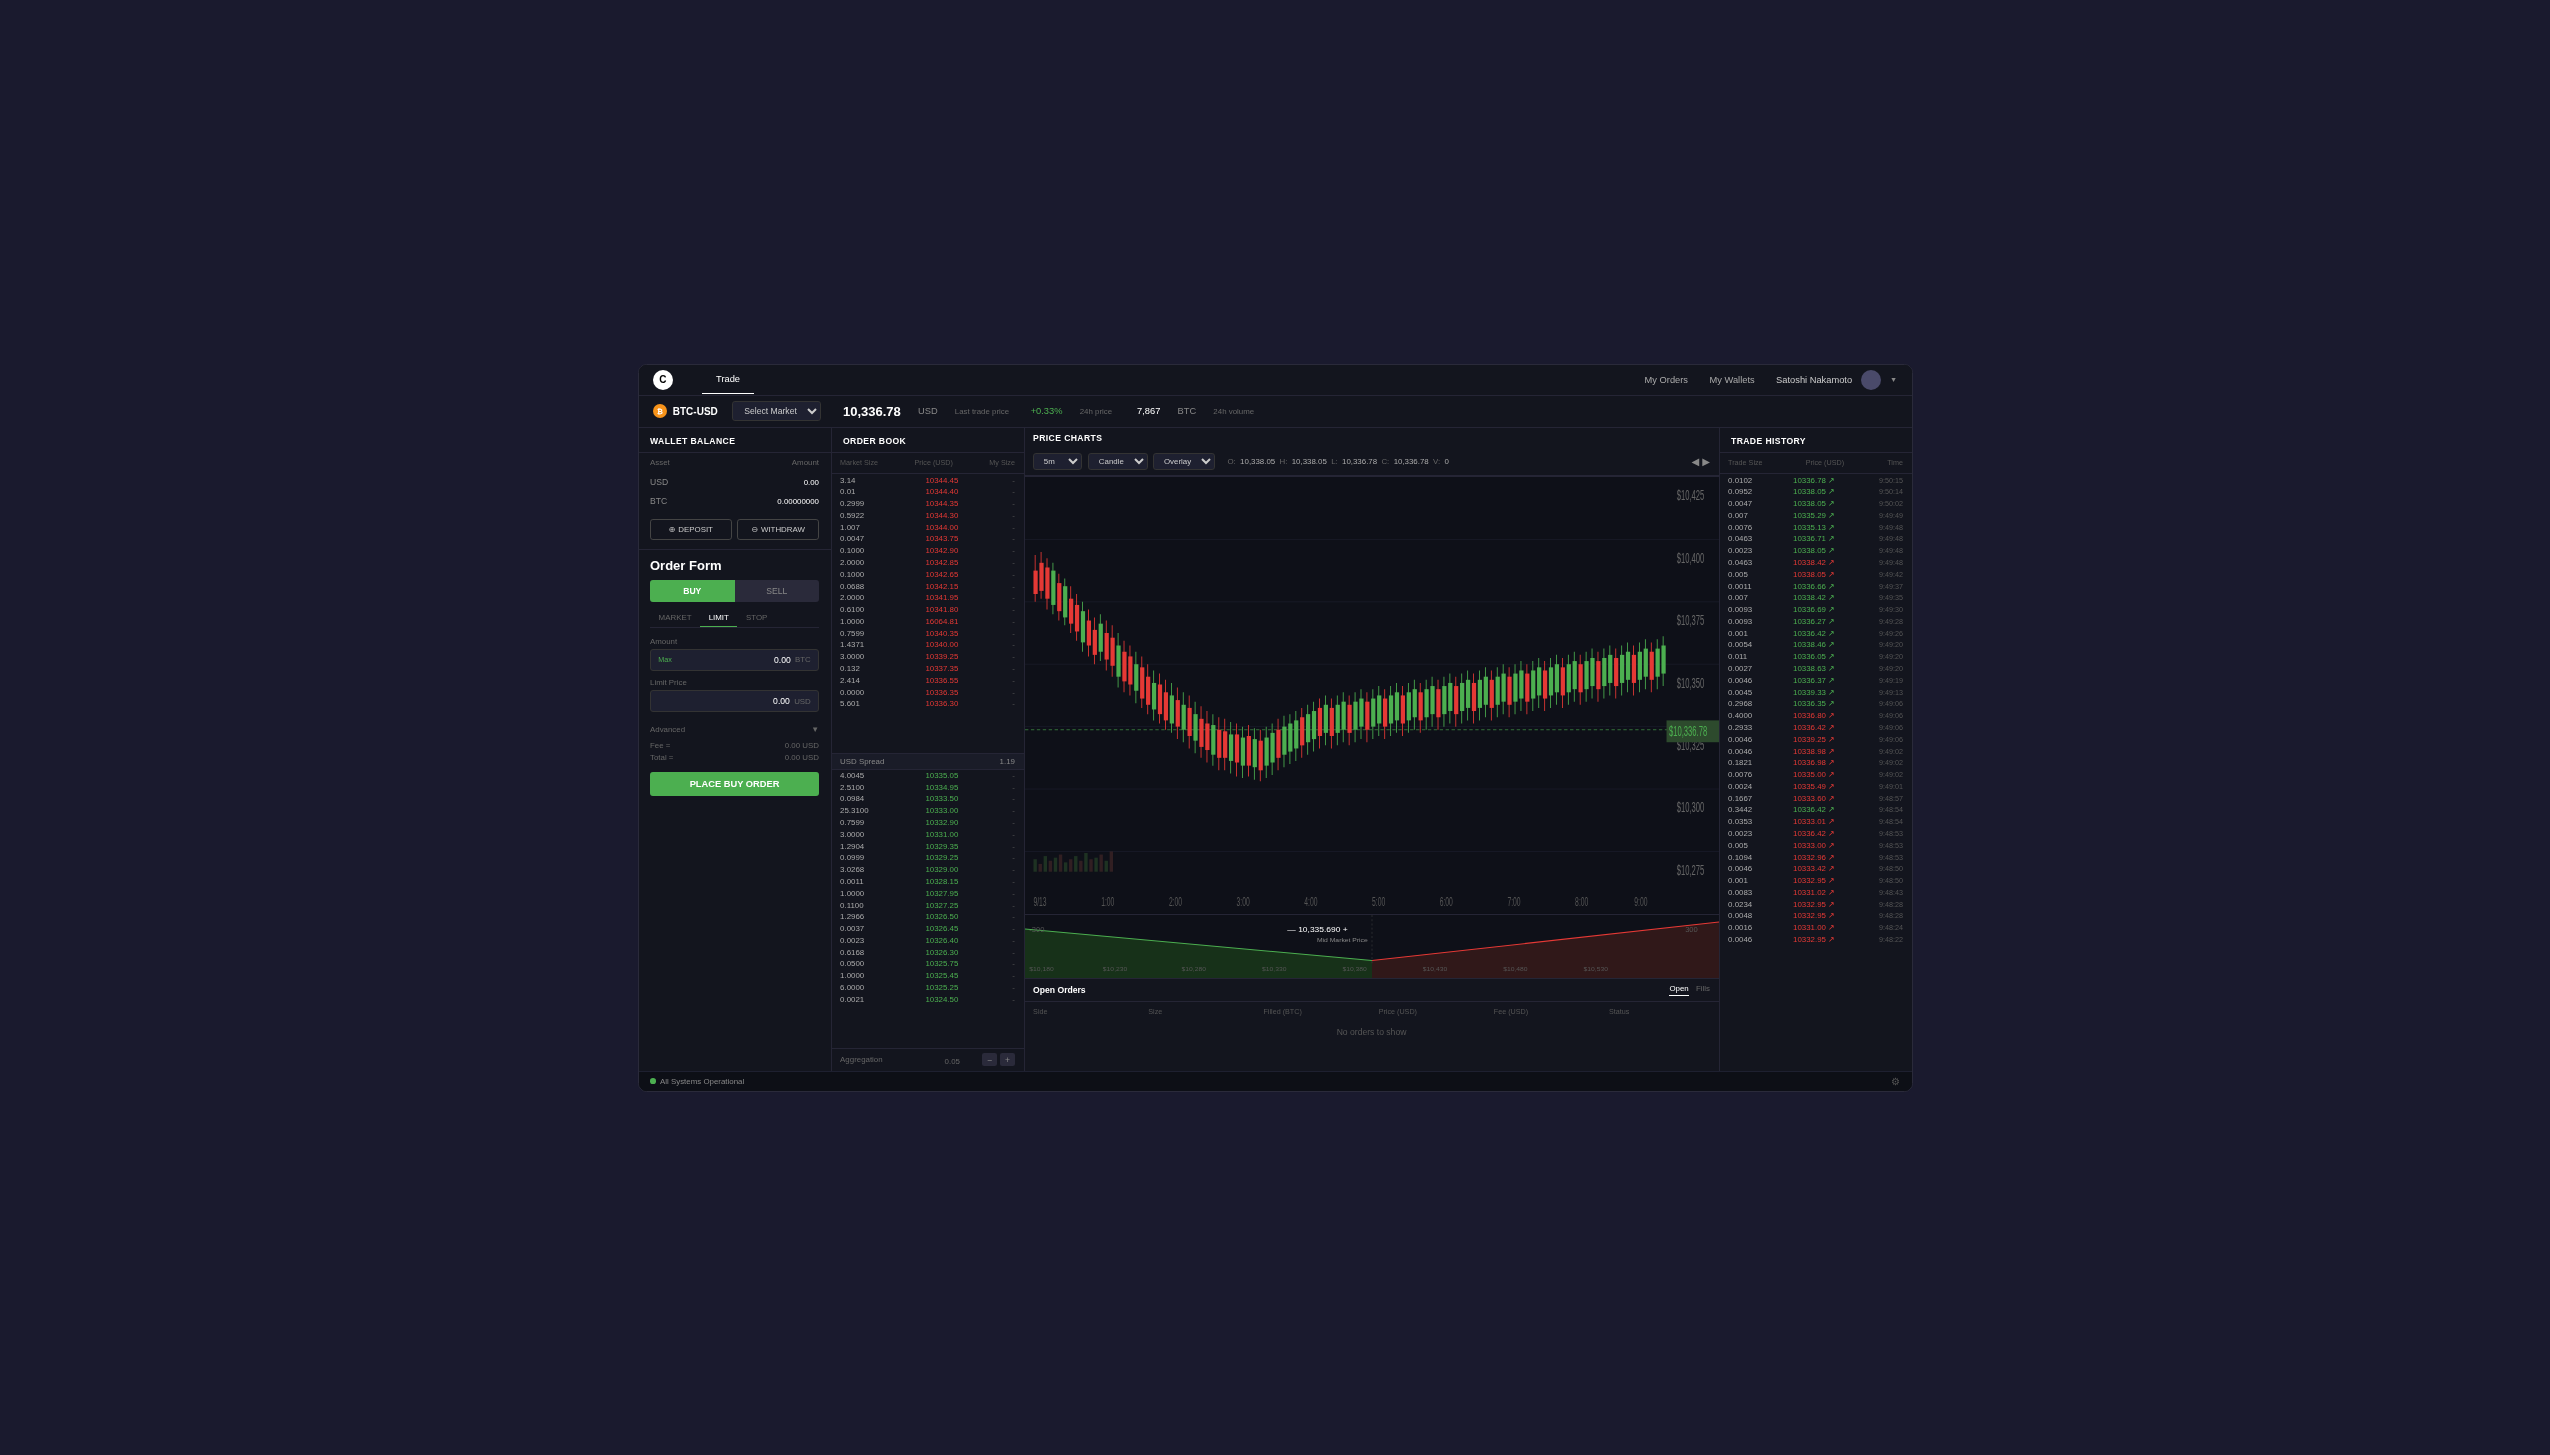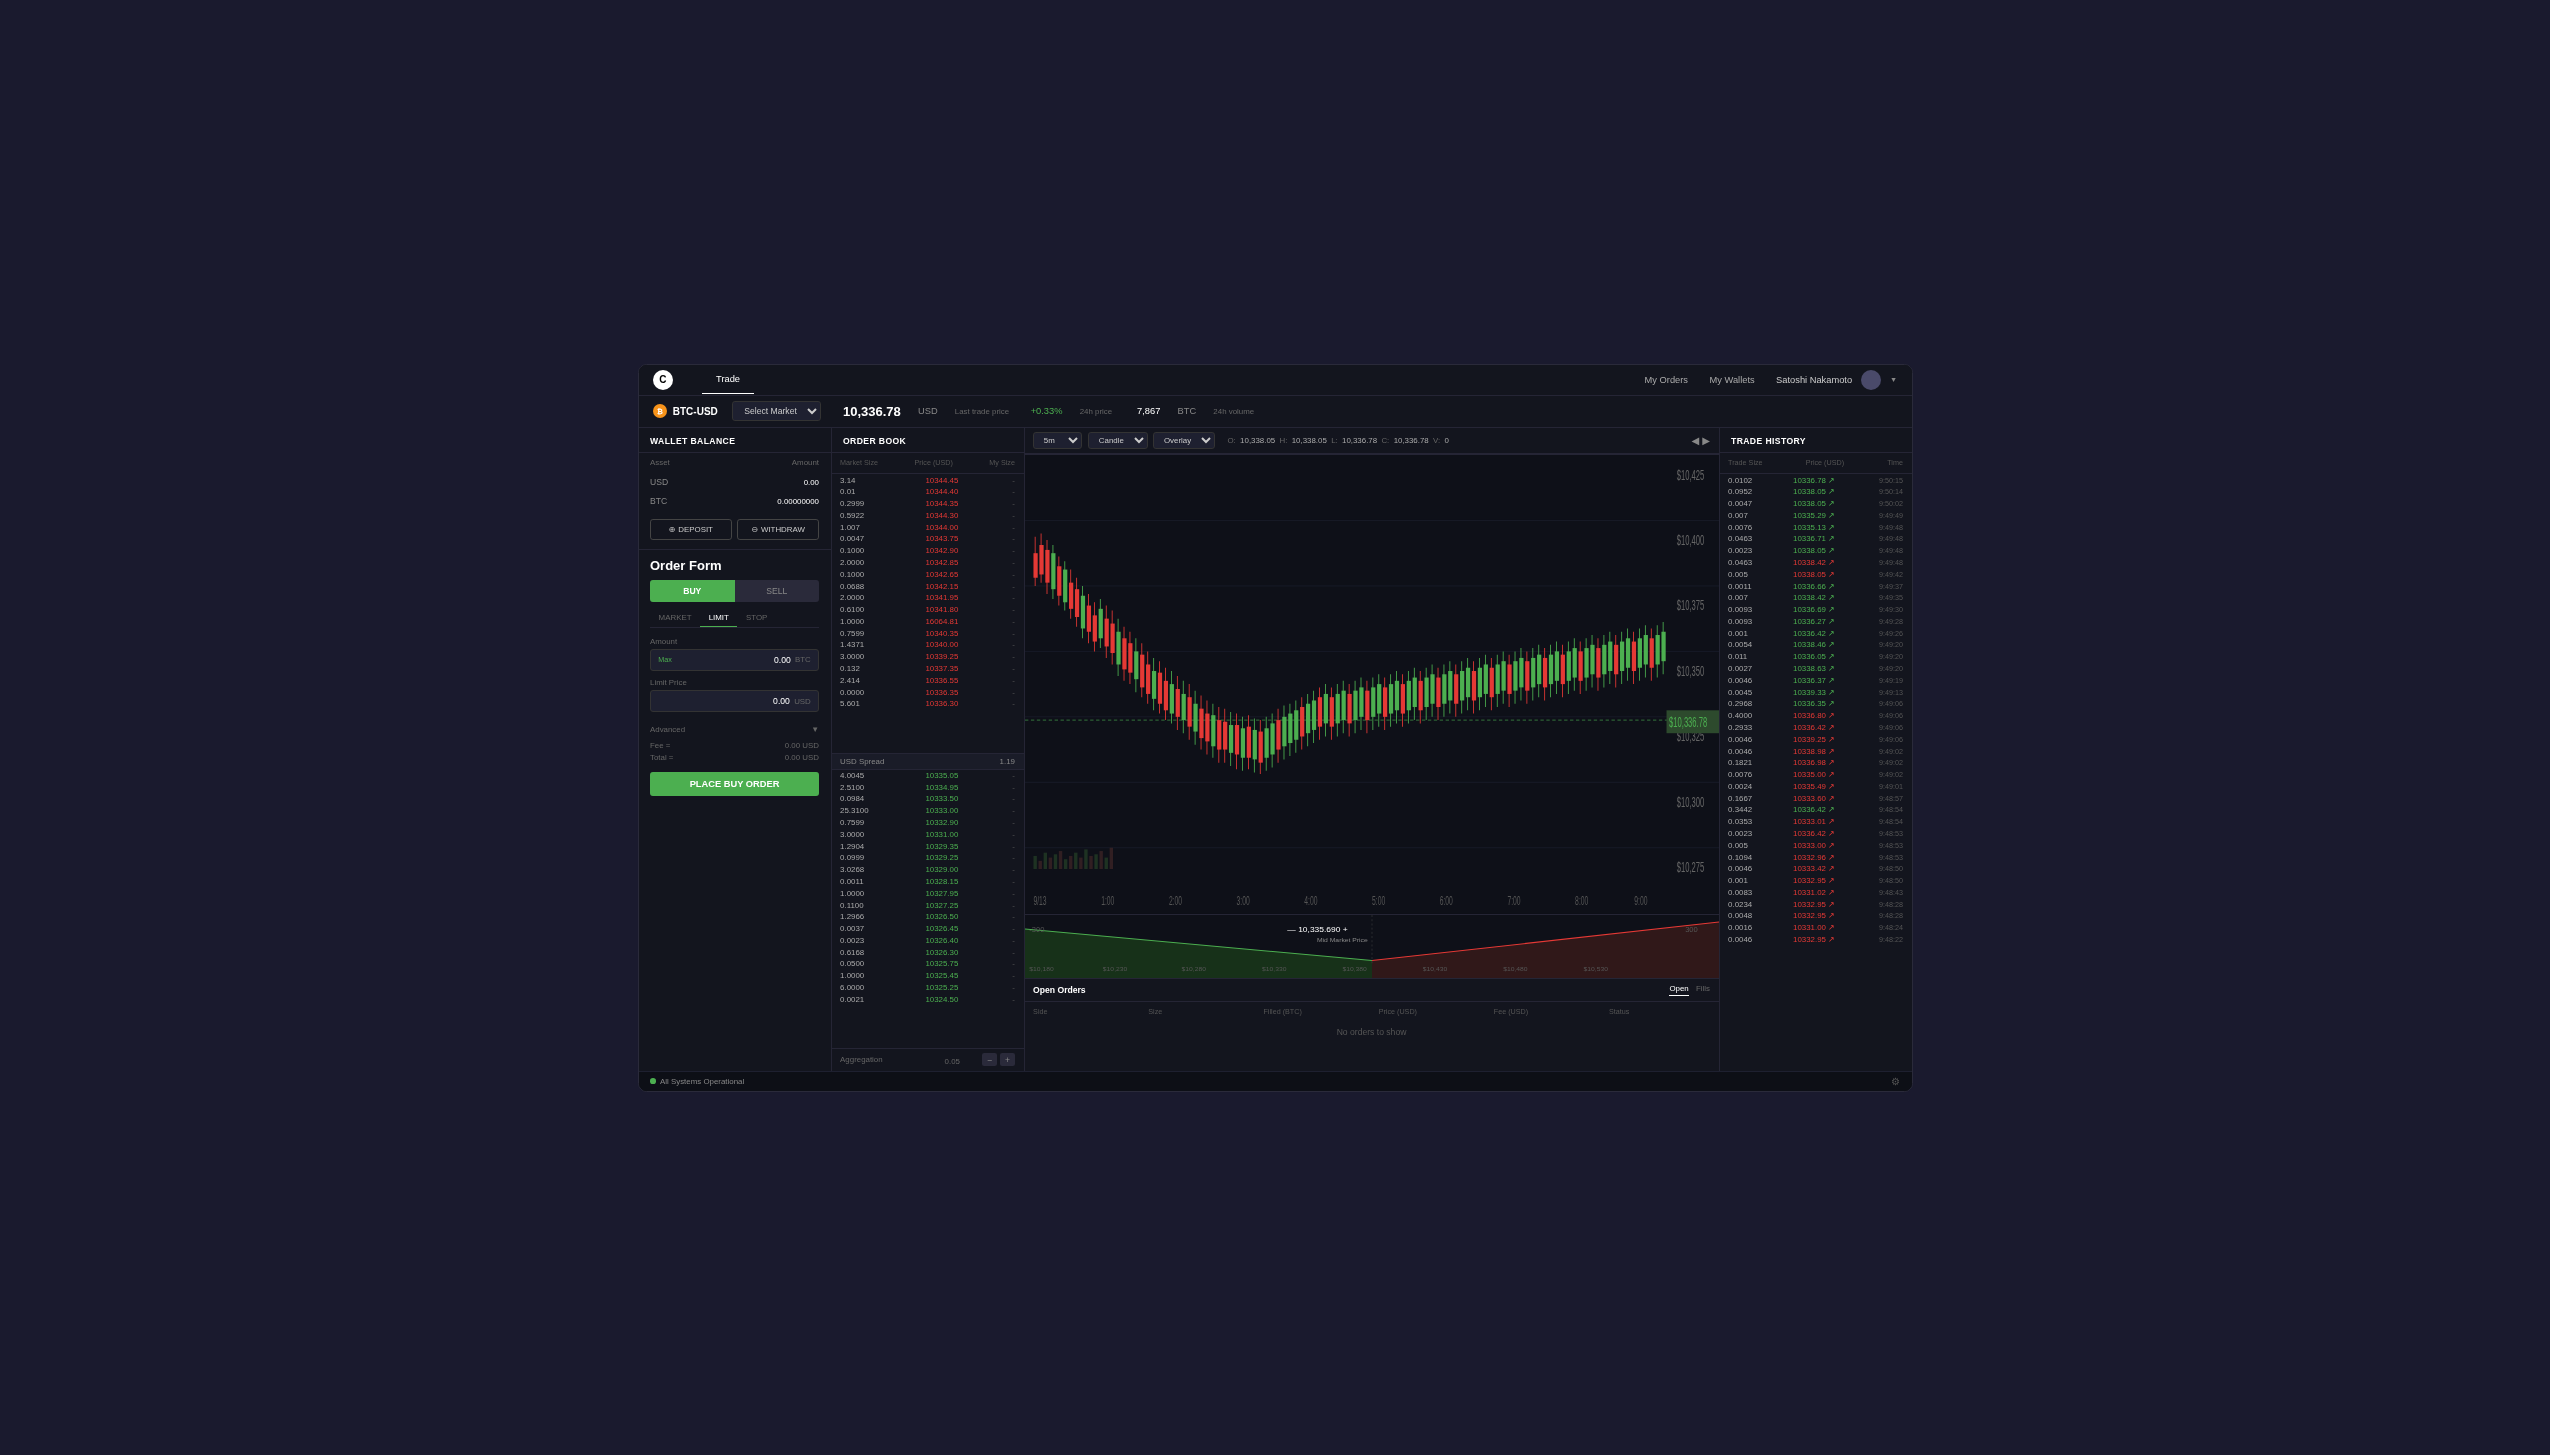"PRICE CHARTS" div { html: none -> <div> <span>Price Charts</span> </div> }
